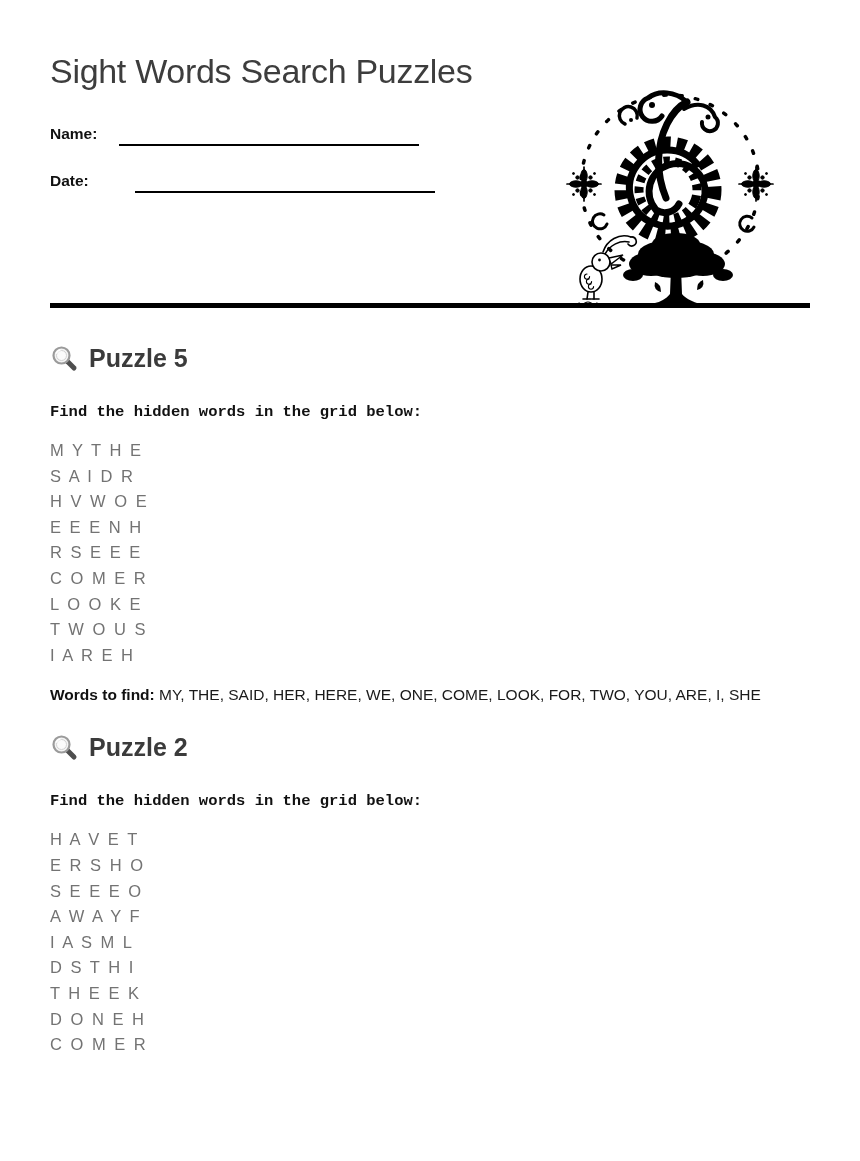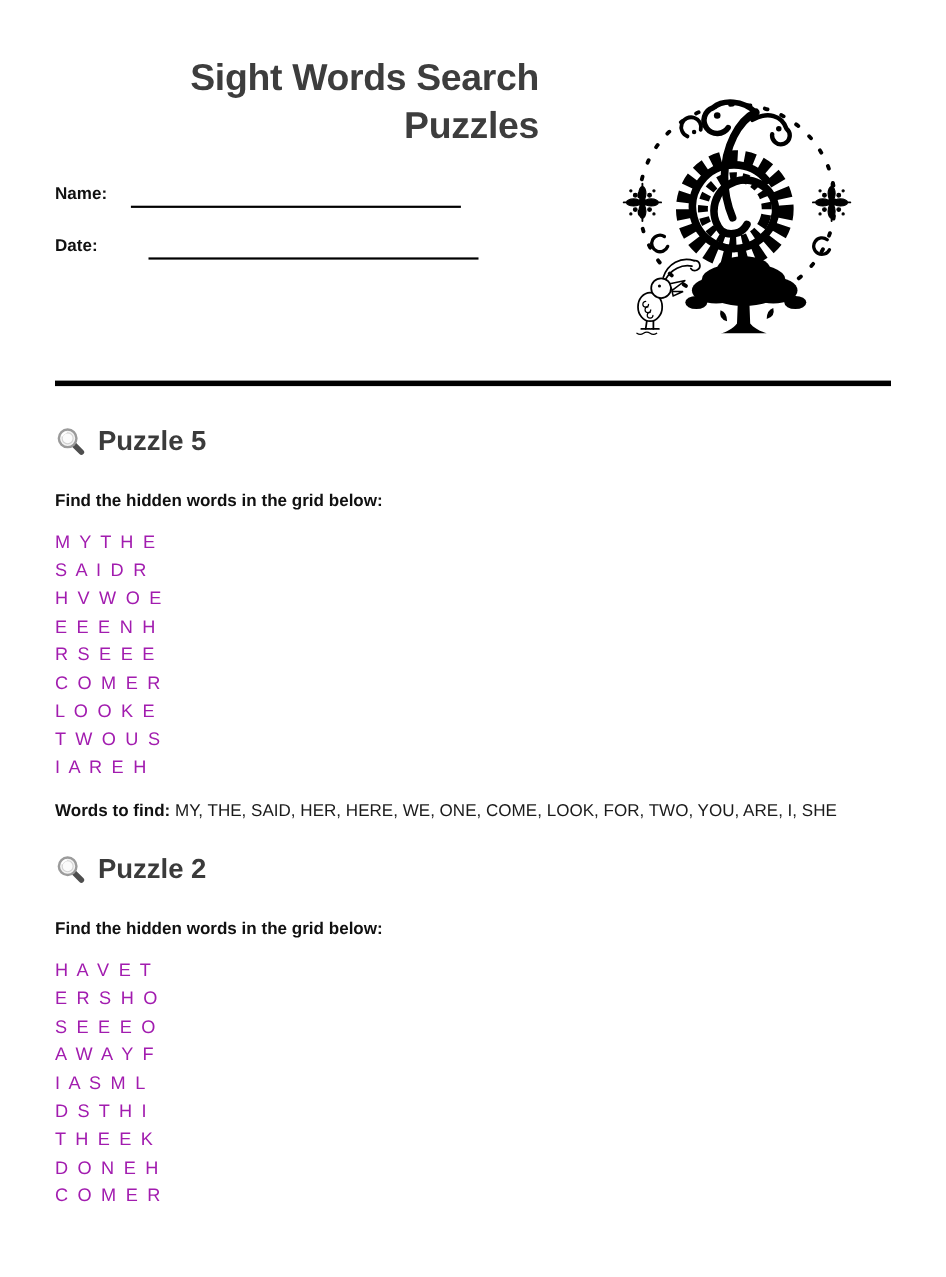"Sight Words Search Puzzles" h1.title { font-weight: 700 -> 400; text-align: right -> none }
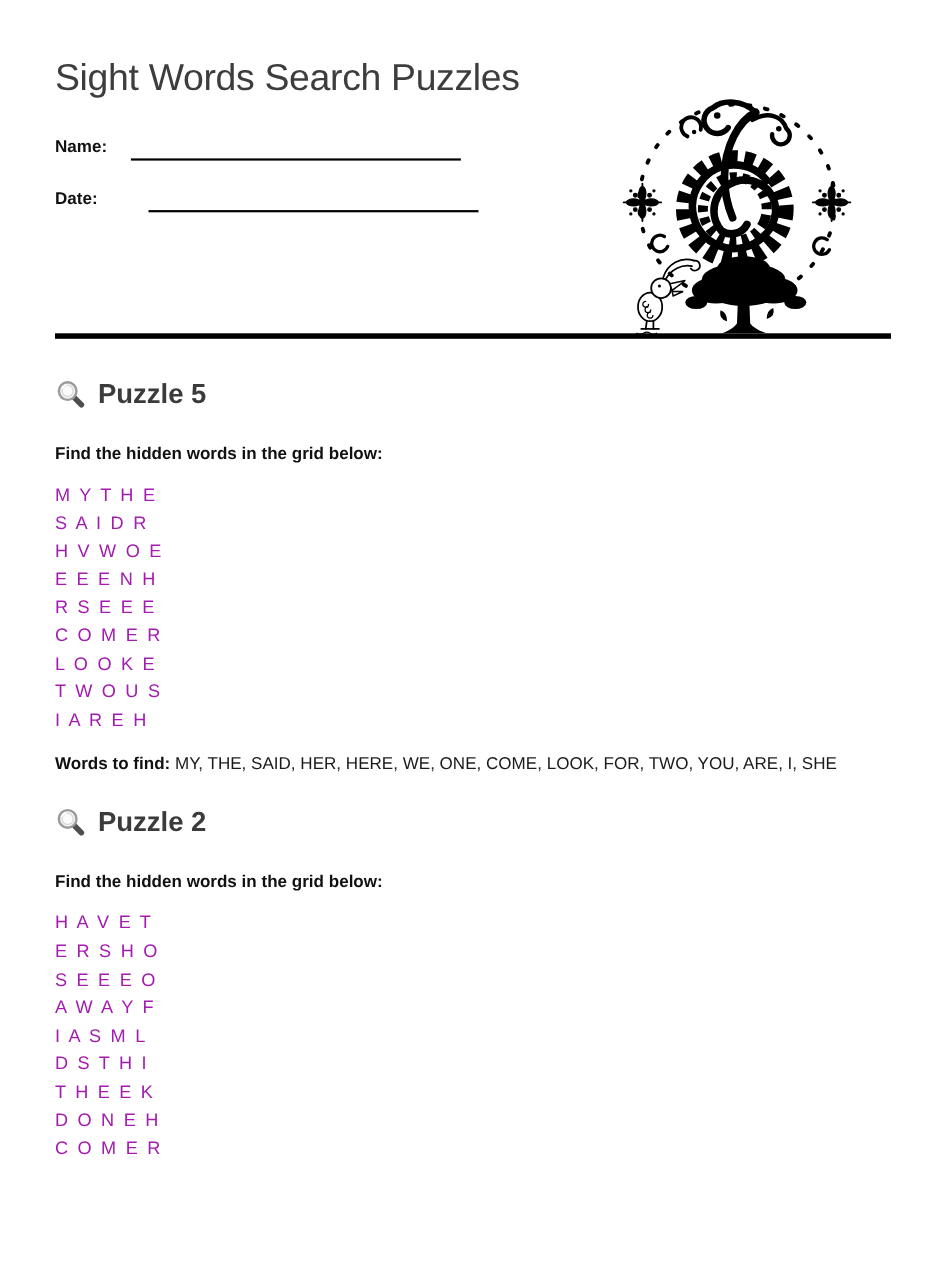"Find the hidden words in" p.instruction { font-family: none -> Liberation Mono, monospace }
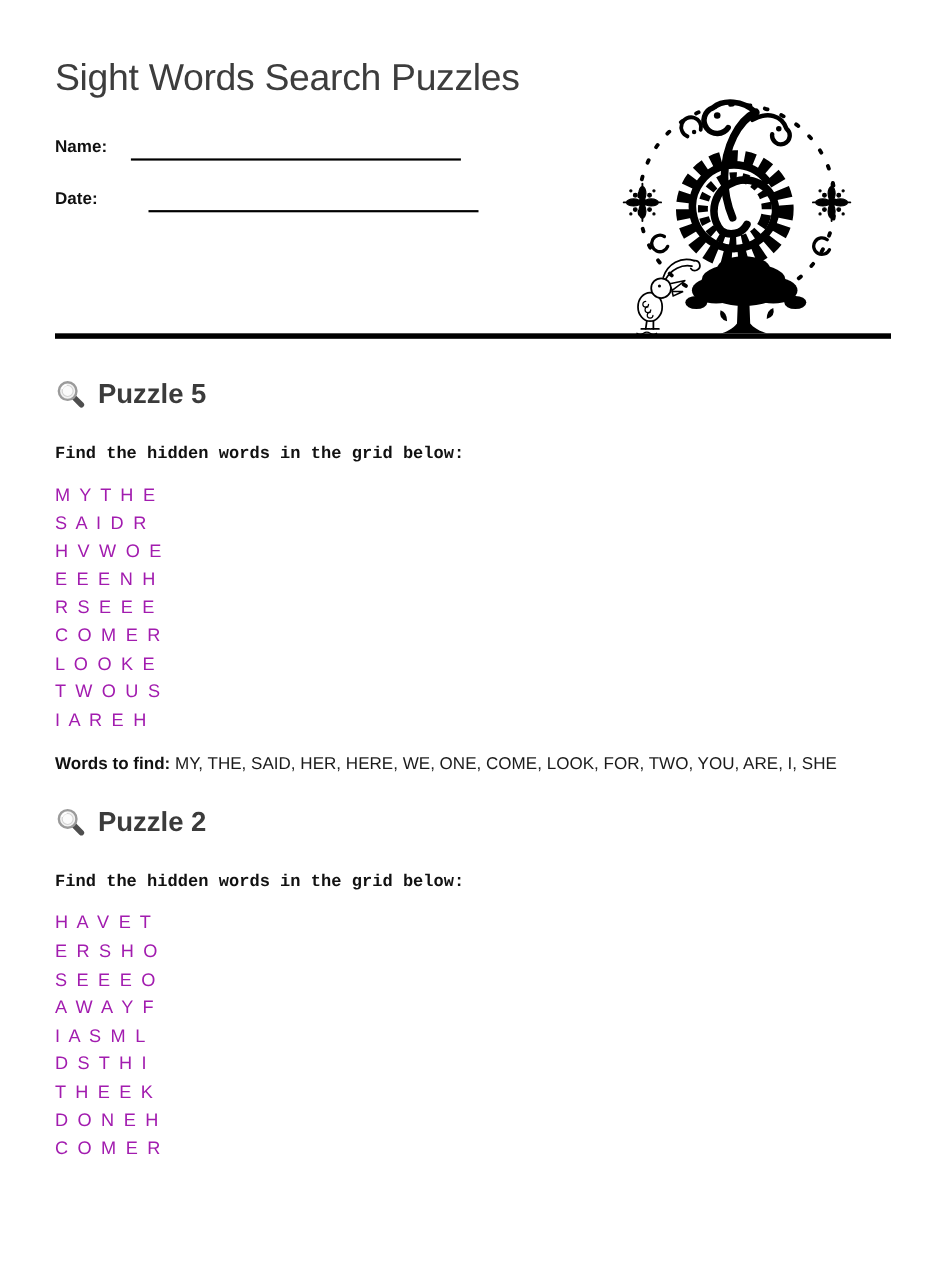"M Y T H E" .grid { color: #a21caf -> #737373 }
